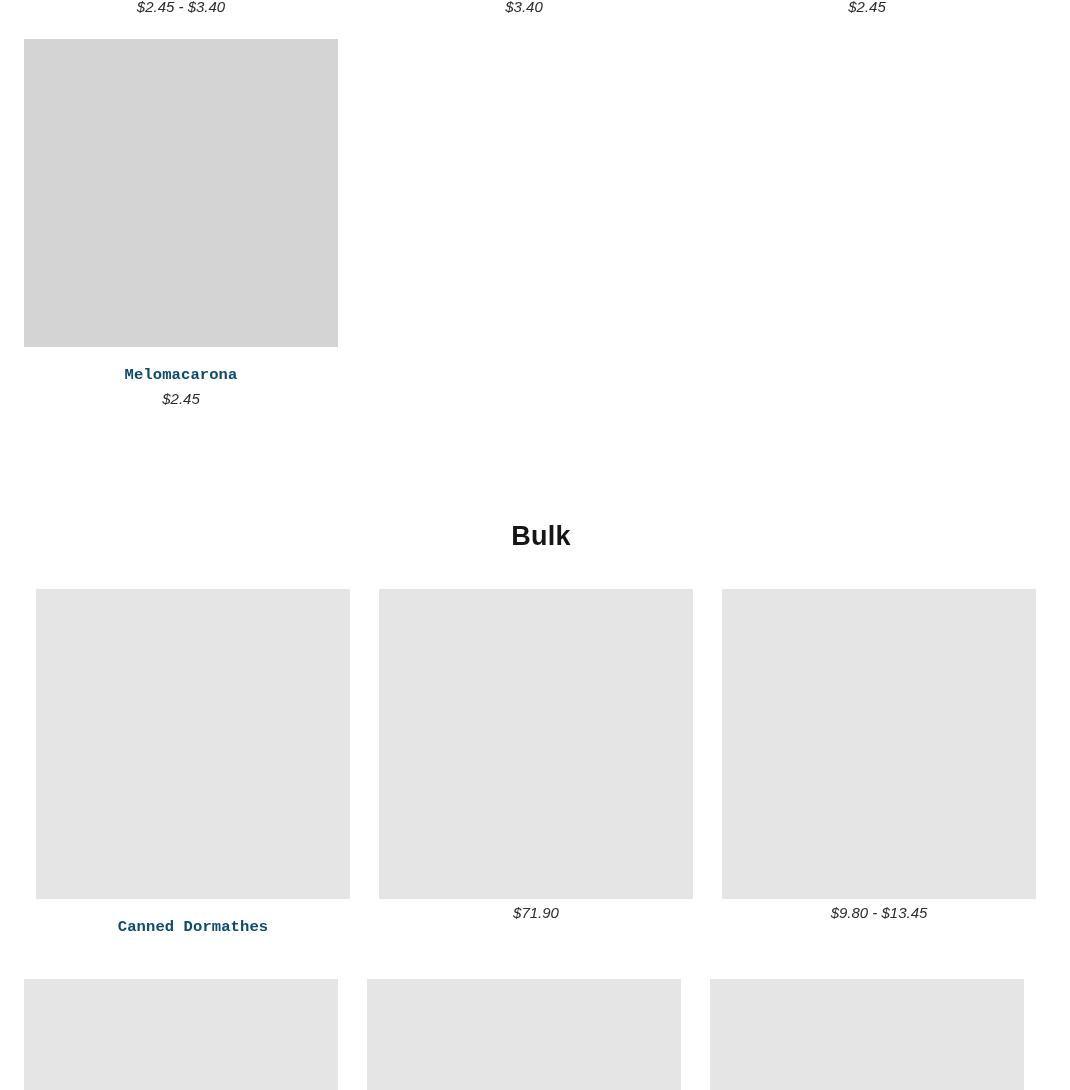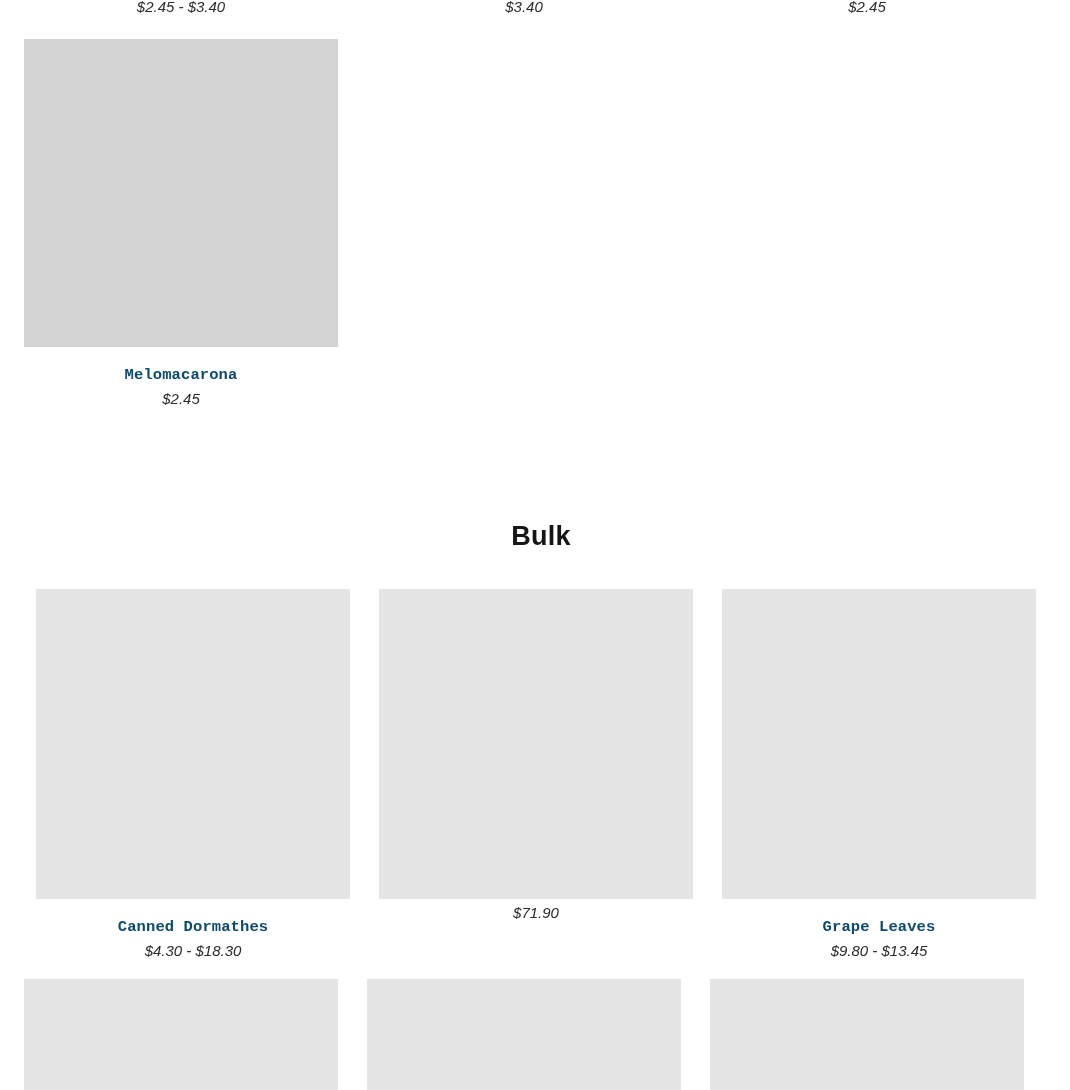"Grape Leaves" div.card-title { html: <div>Grape Leaves</div> -> none }
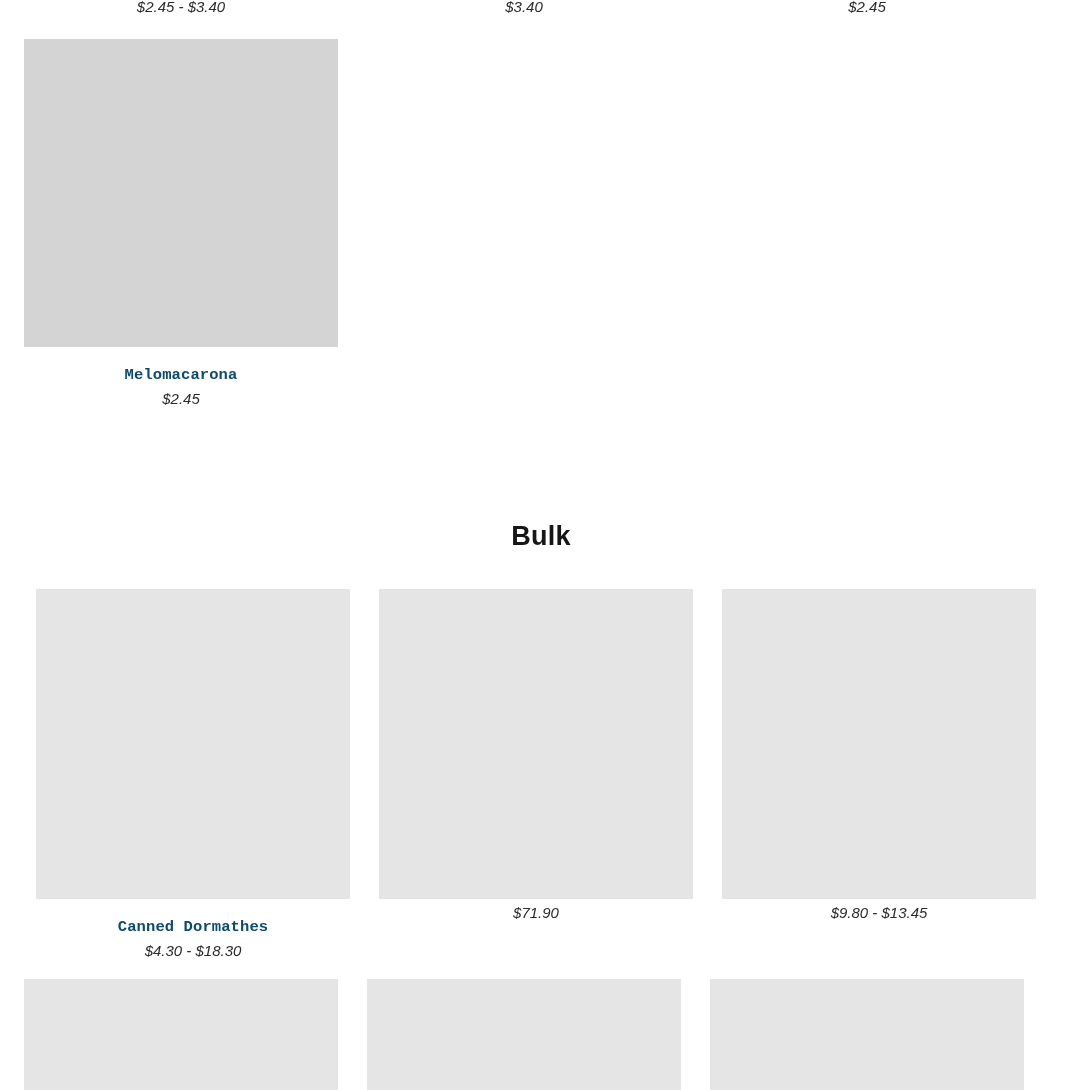"$4.30 - $18.30" div.card-price { html: <div>$4.30 - $18.30</div> -> none }
